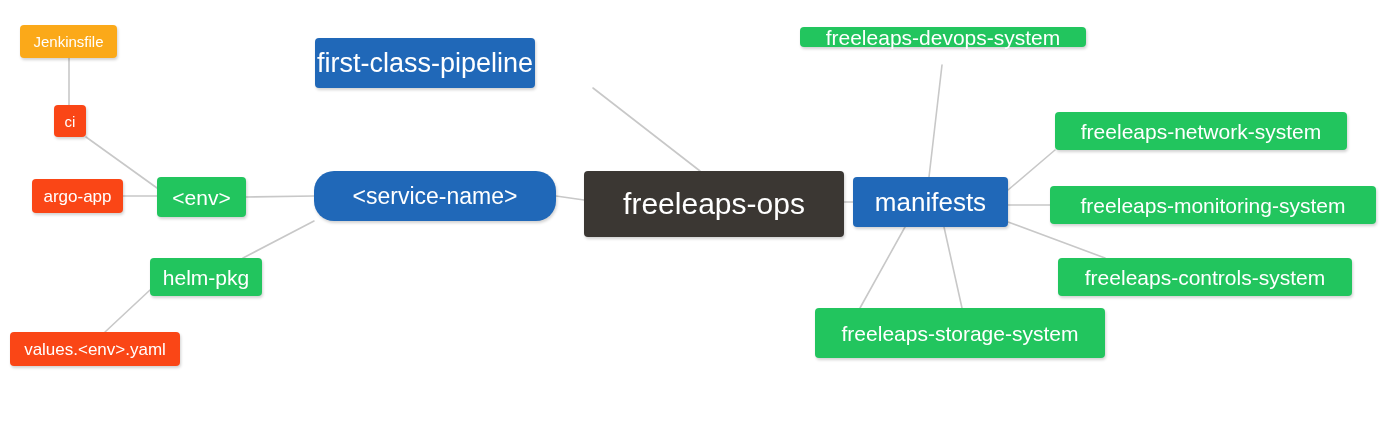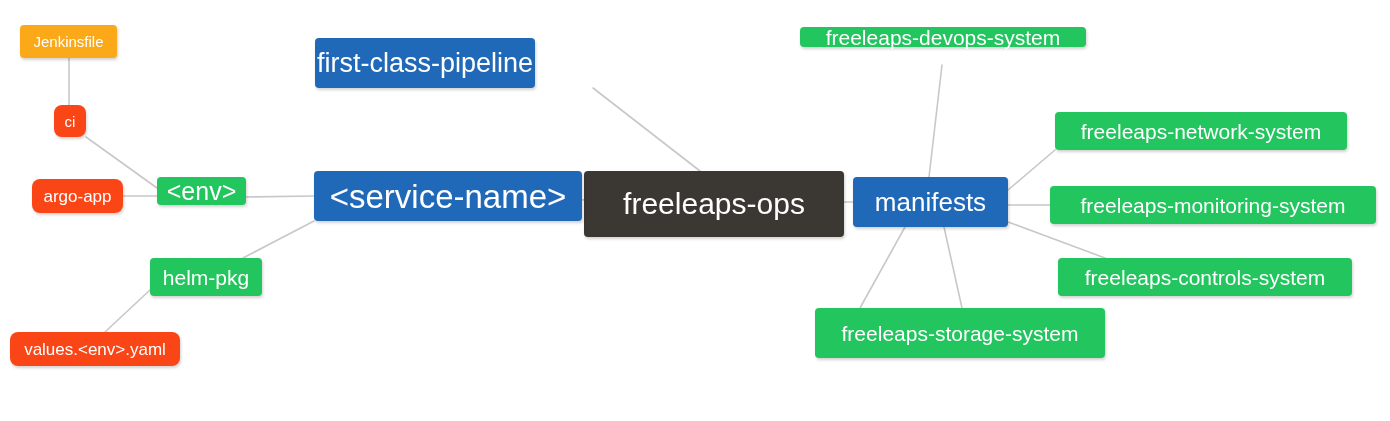"ci" .n-red { border-radius: 8px -> none }
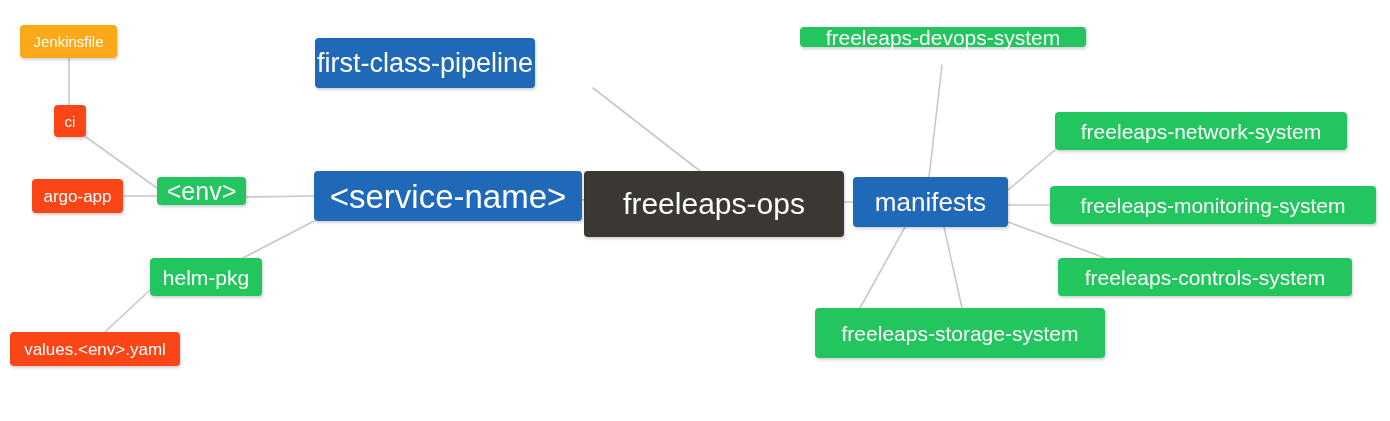"<env>" div.node { font-size: 25px -> 21px; height: 28px -> 40px }
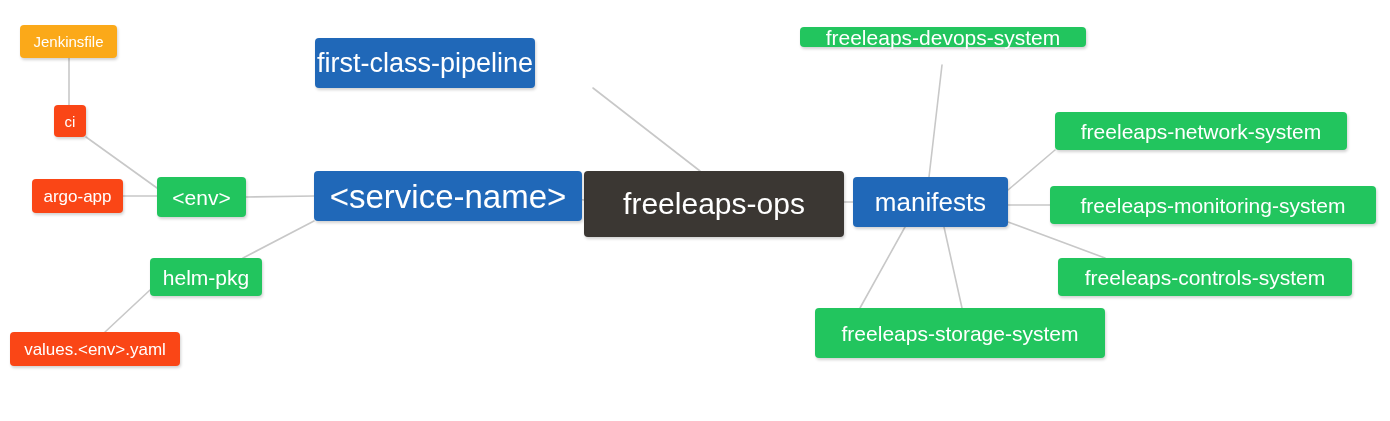"<service-name>" div.node { border-radius: none -> 20px; font-size: 33px -> 23px; width: 268px -> 242px }
